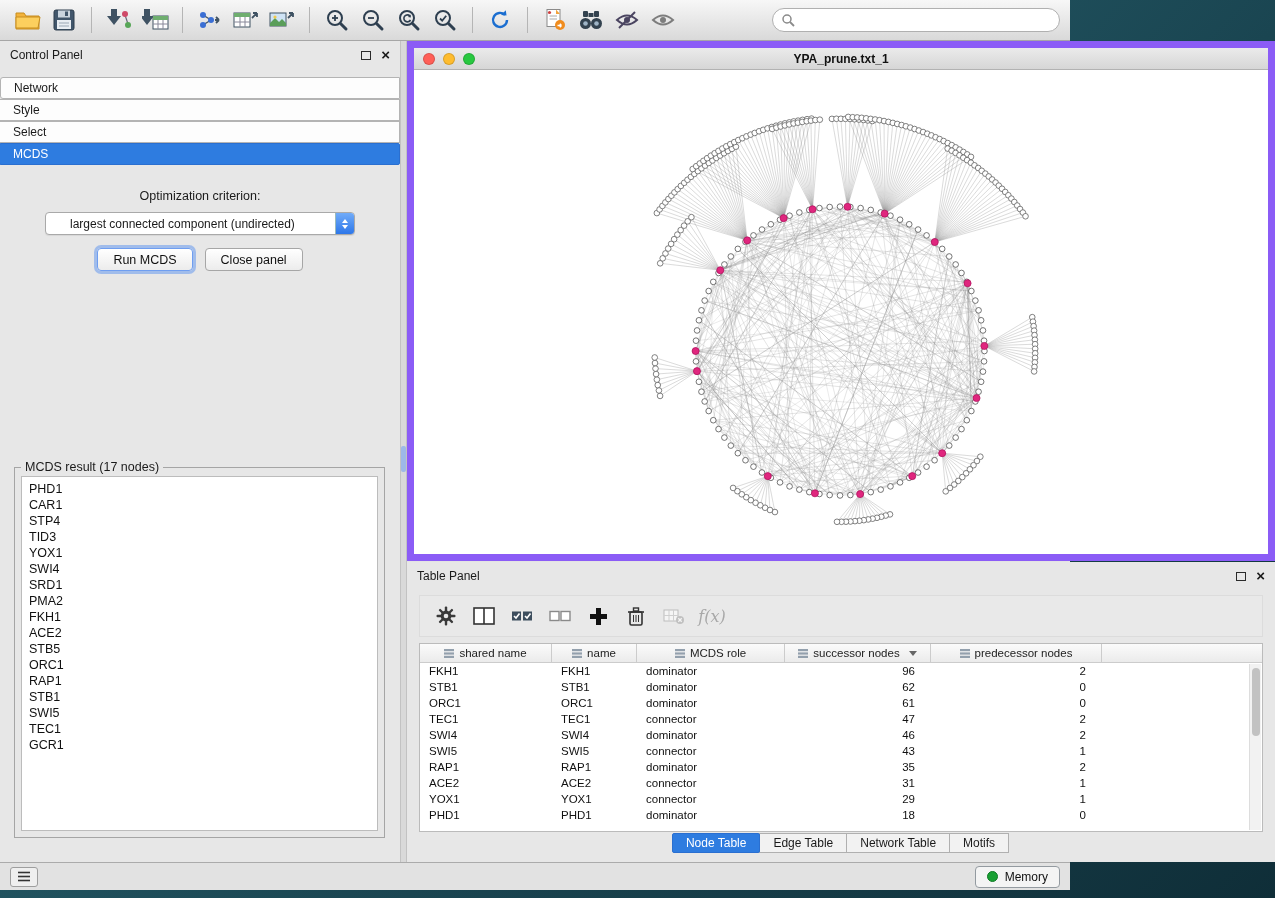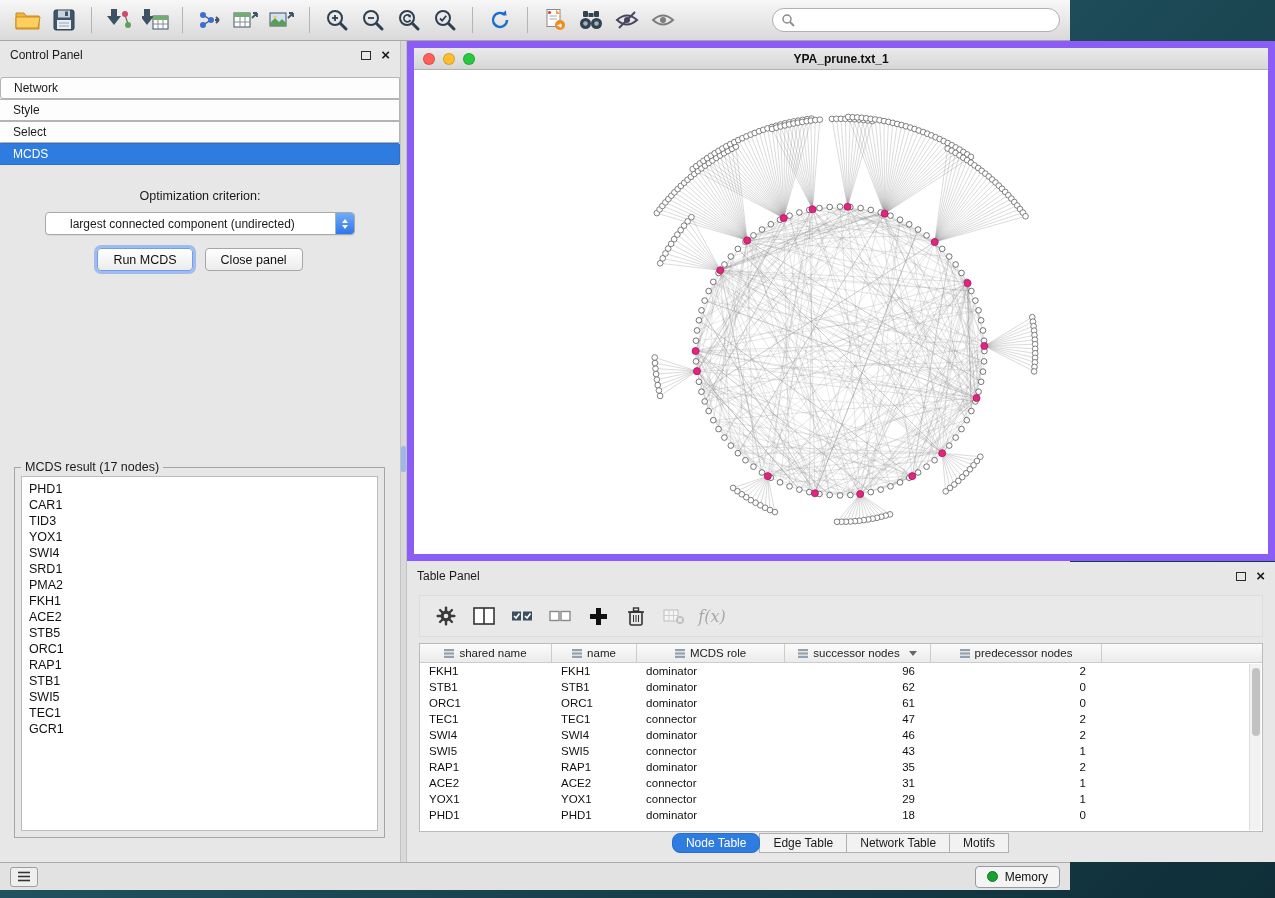"STP4" div.mcds-item { html: none -> <div>STP4</div> }
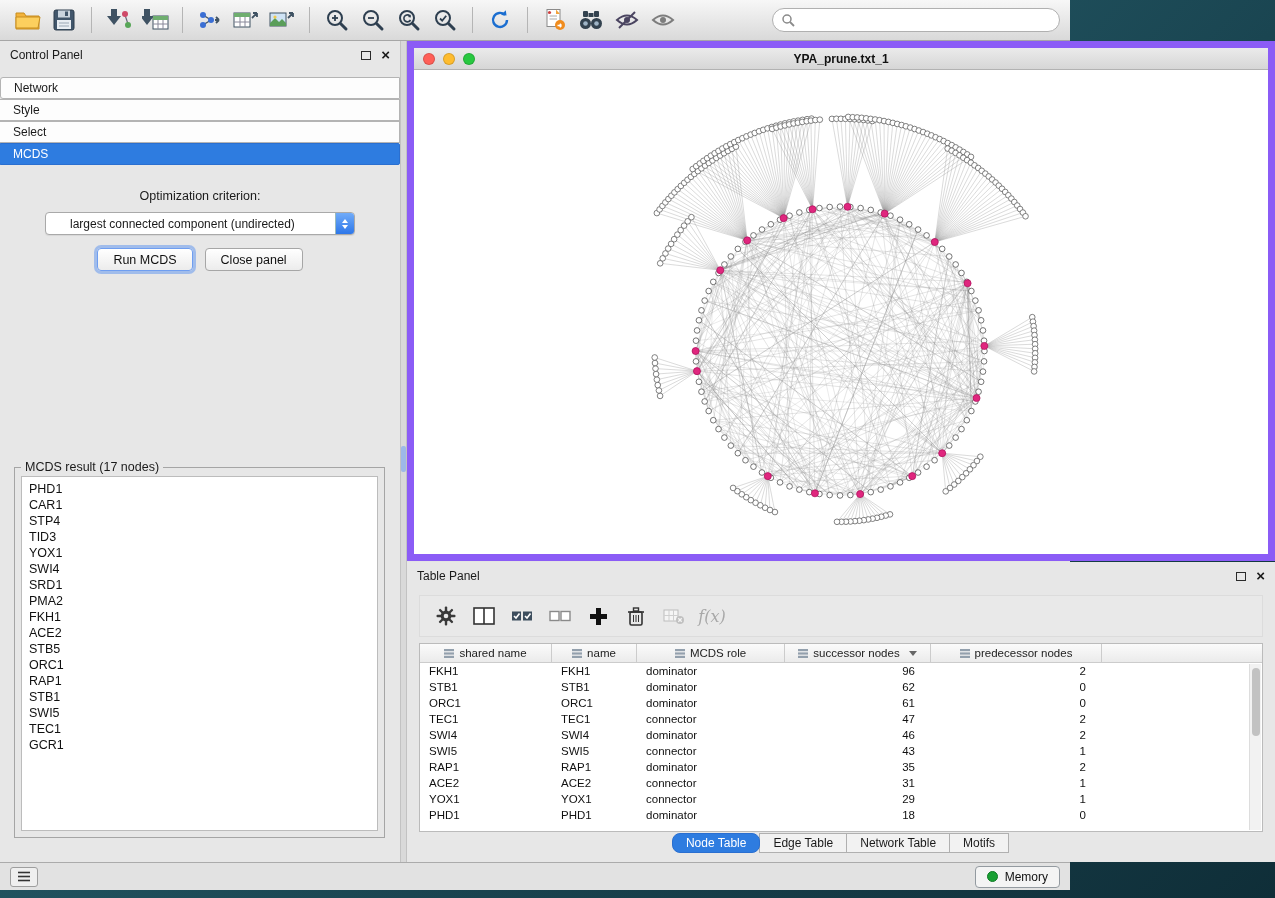"Node Table" .tp-tab.active { border-radius: 8px -> 2px }
